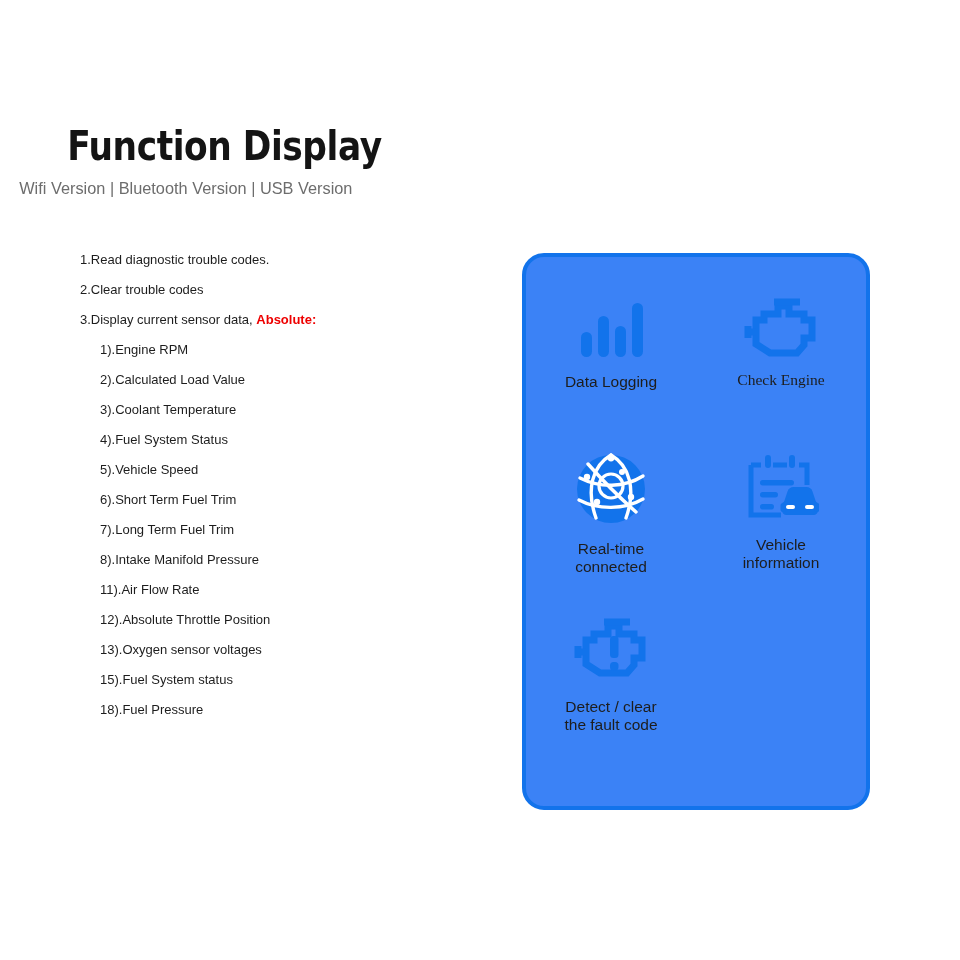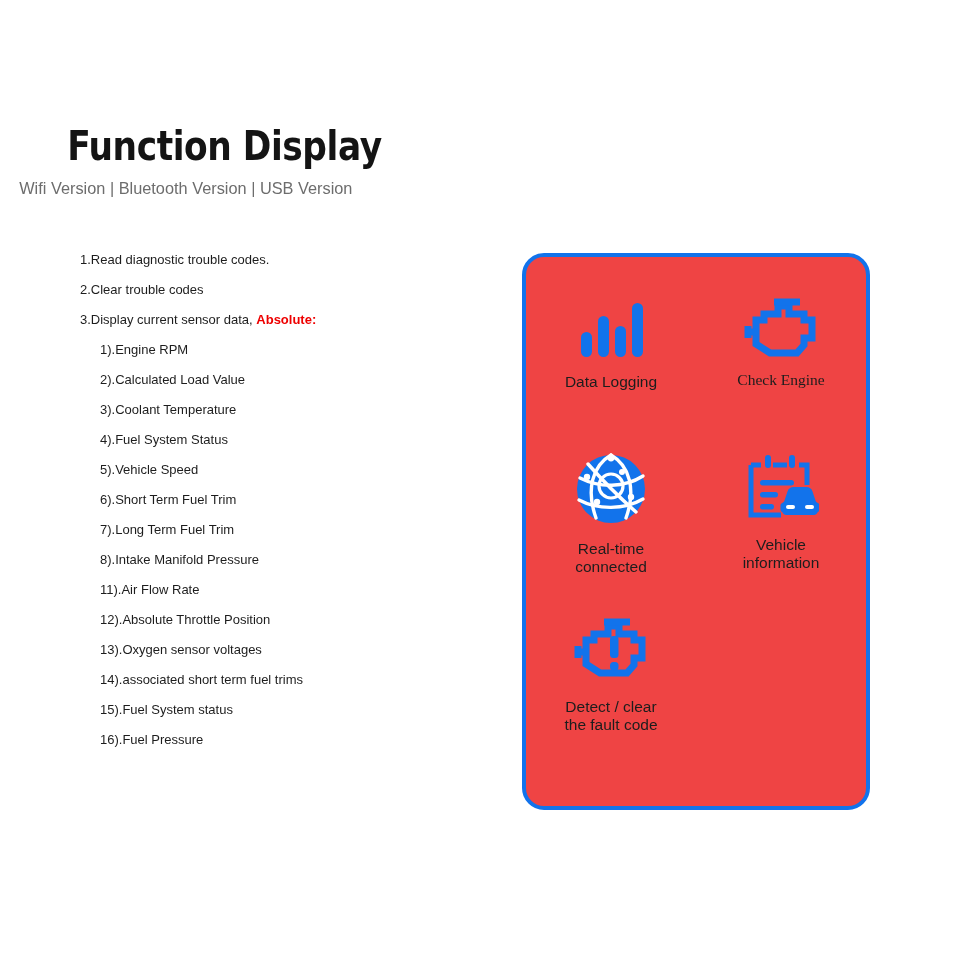"Data Logging" #icon-panel { background: #ef4444 -> #3b82f6 }
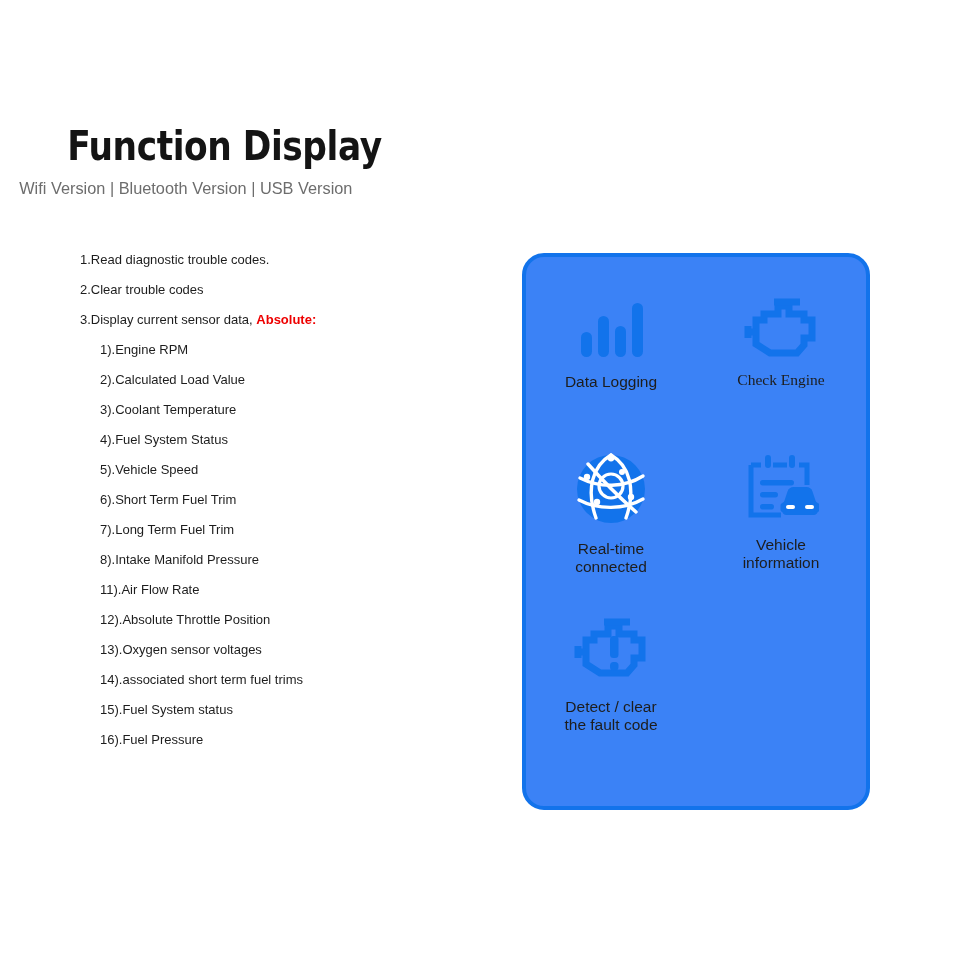"14).associated short term fuel trims" div.feature-row { html: <div><span>14).associated short term fuel trims</span></div> -> none }
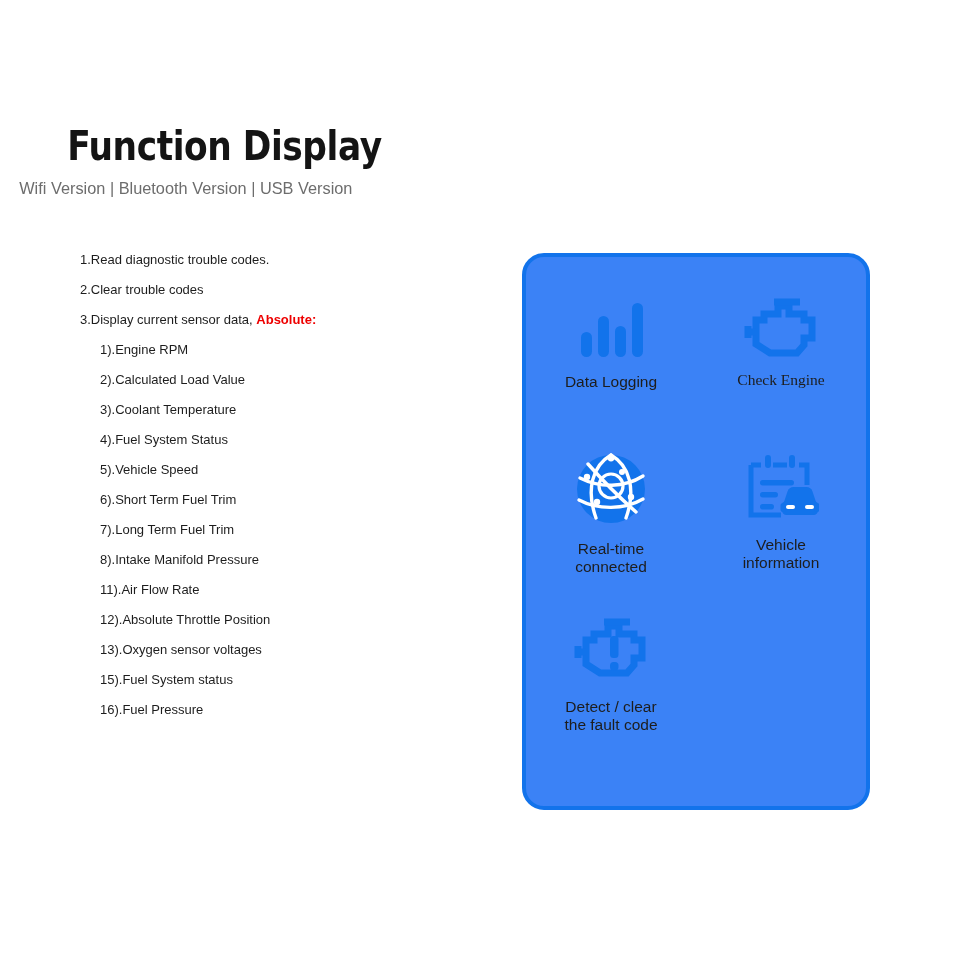"16).Fuel Pressure" span { text: 16 -> 18 }
